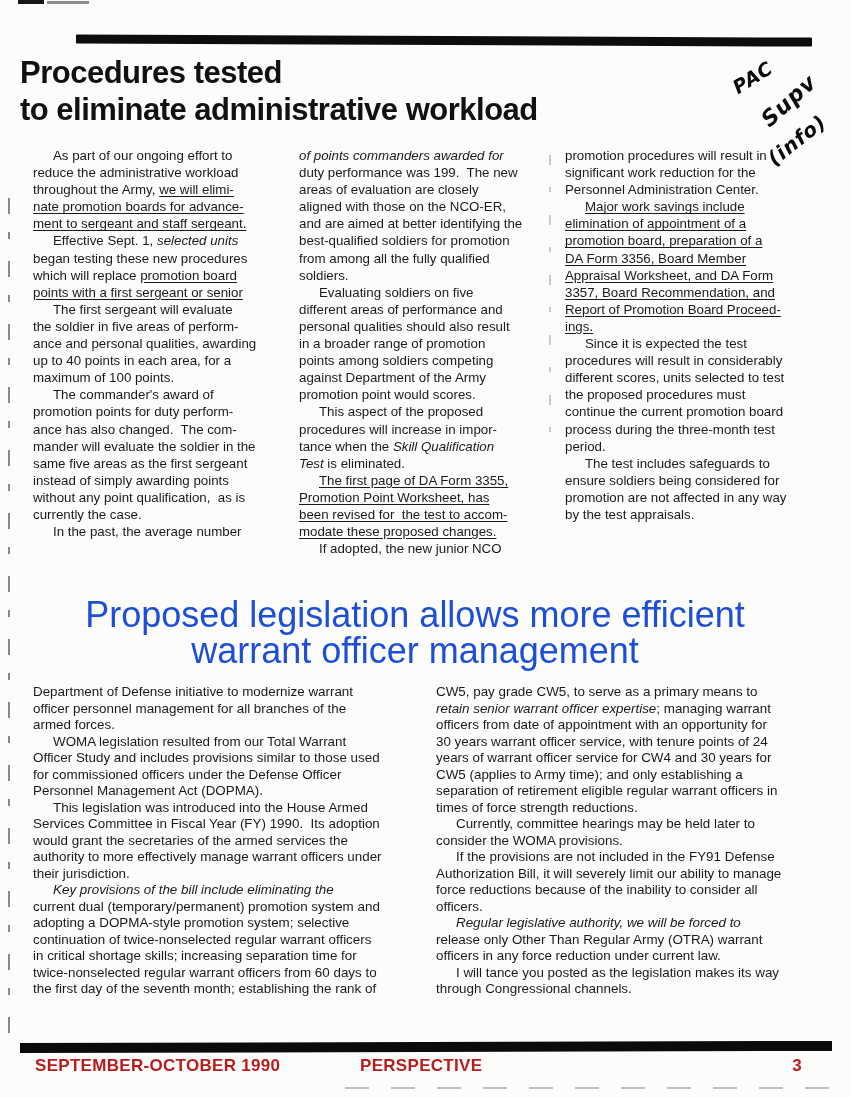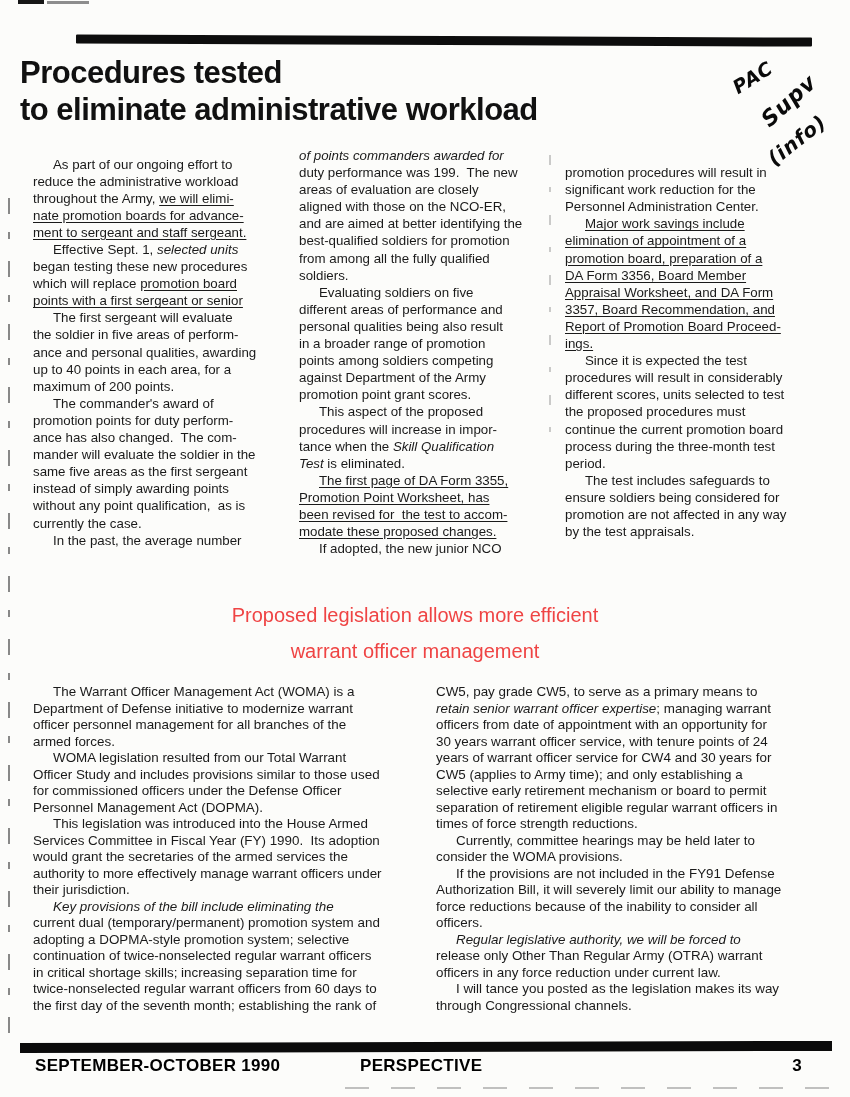"As part of our ongoing" .a1cols { align-items: center -> none }
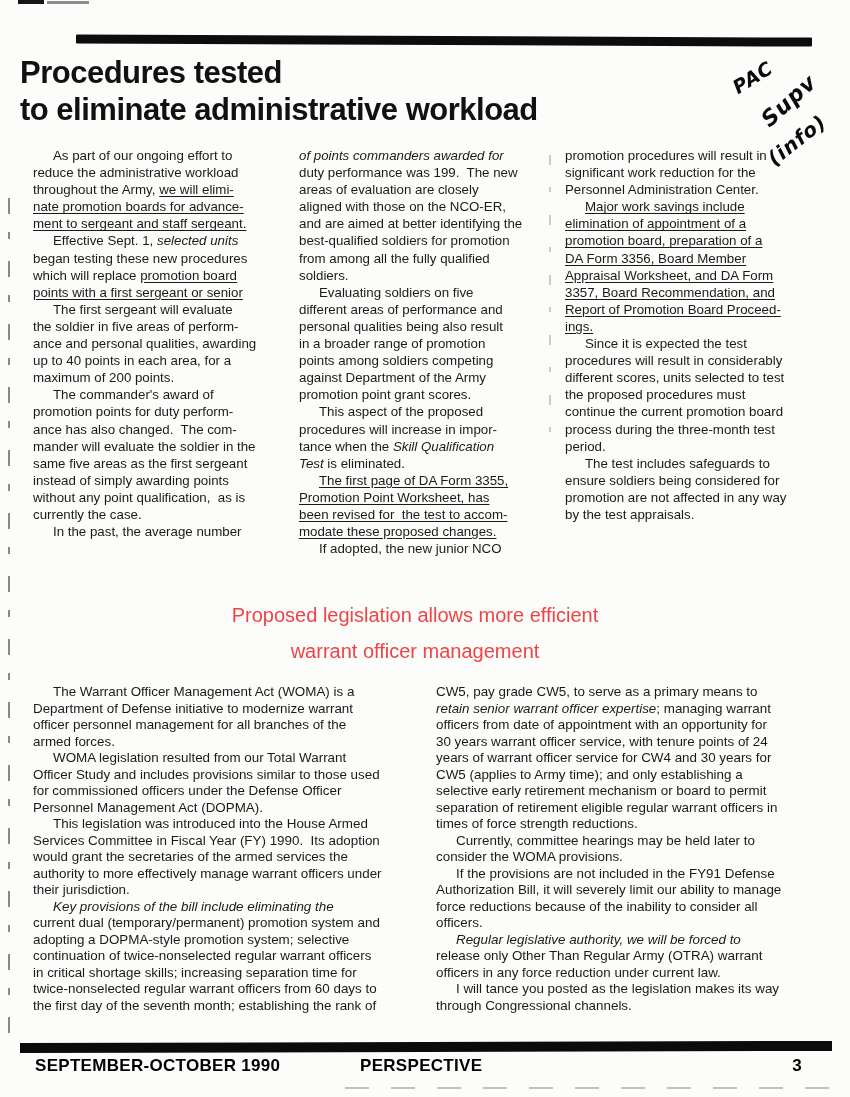"personal qualities being also result" span { text: being -> should }
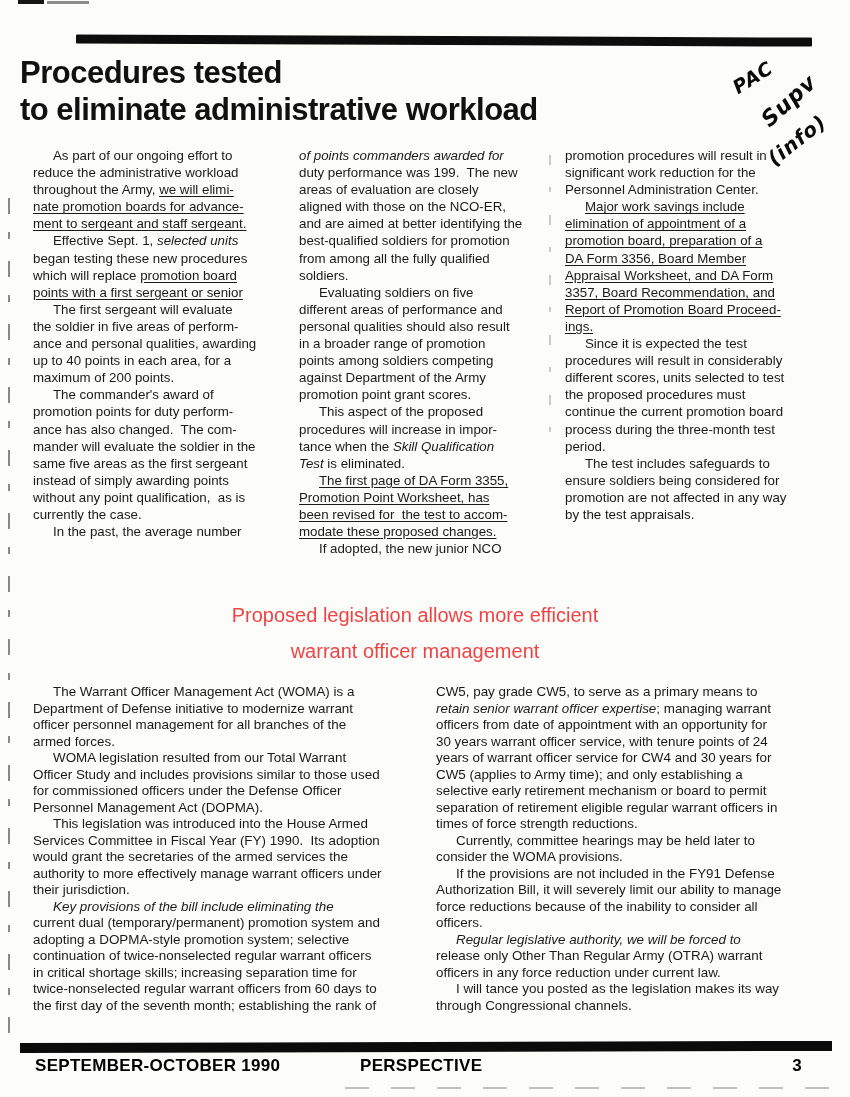"maximum of 200 points." span { text: 200 -> 100 }
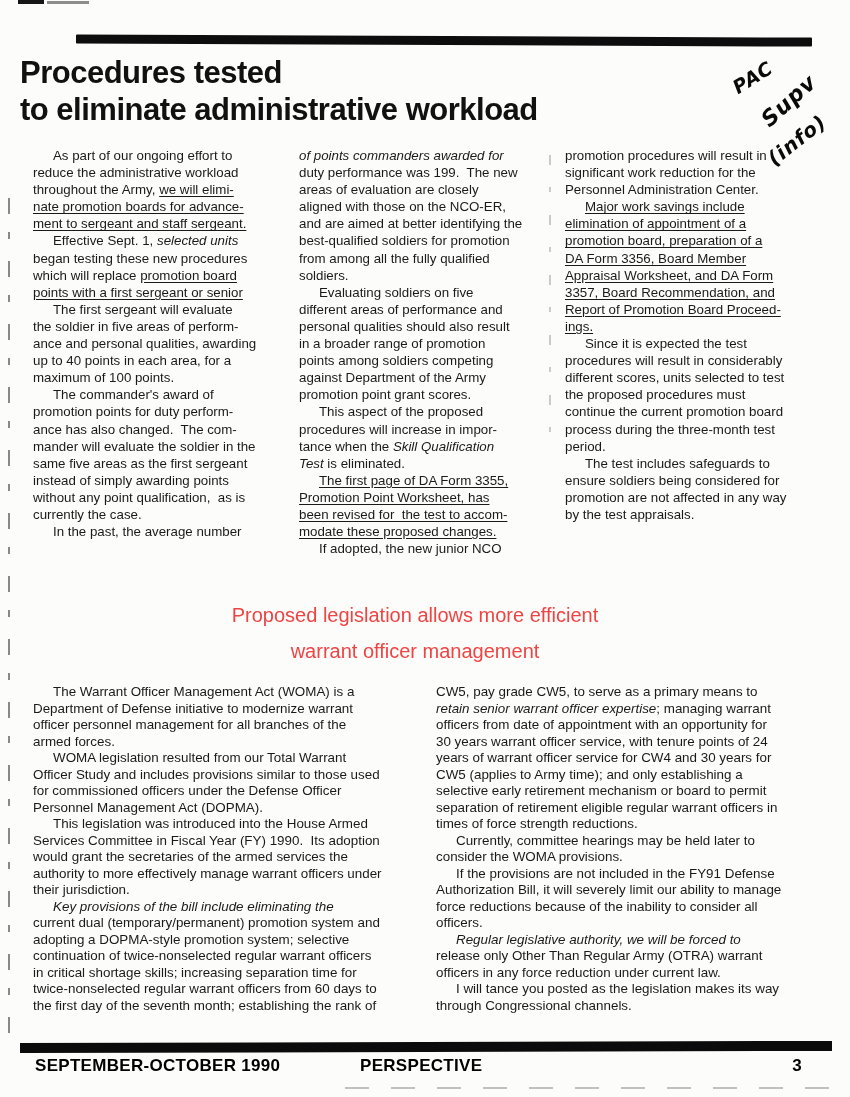"promotion point grant scores." span { text: grant -> would }
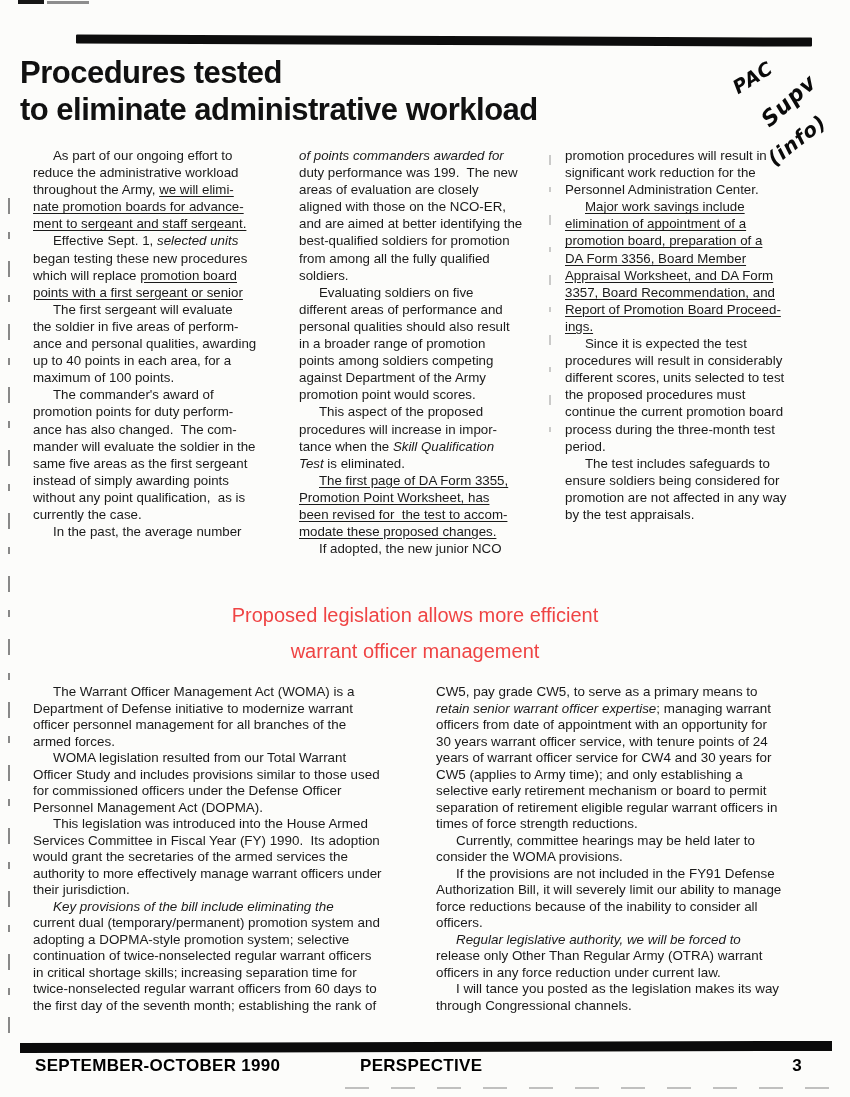"Proposed legislation allows more" .a2title { color: #ef4444 -> #1d4ed8; font-size: 20px -> 36px }
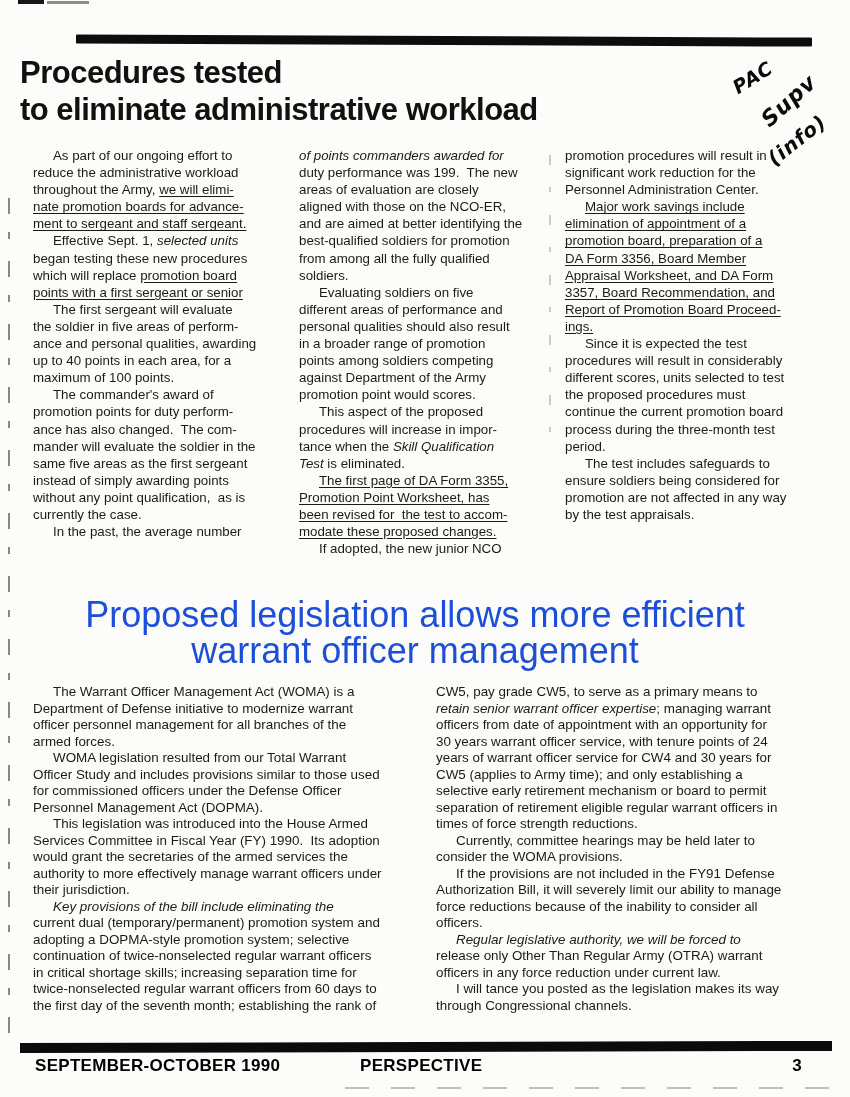"The Warrant Officer Management Act" div.ln { html: <div><span>The Warrant Officer Management Act (WOMA) is a</span></div> -> none }
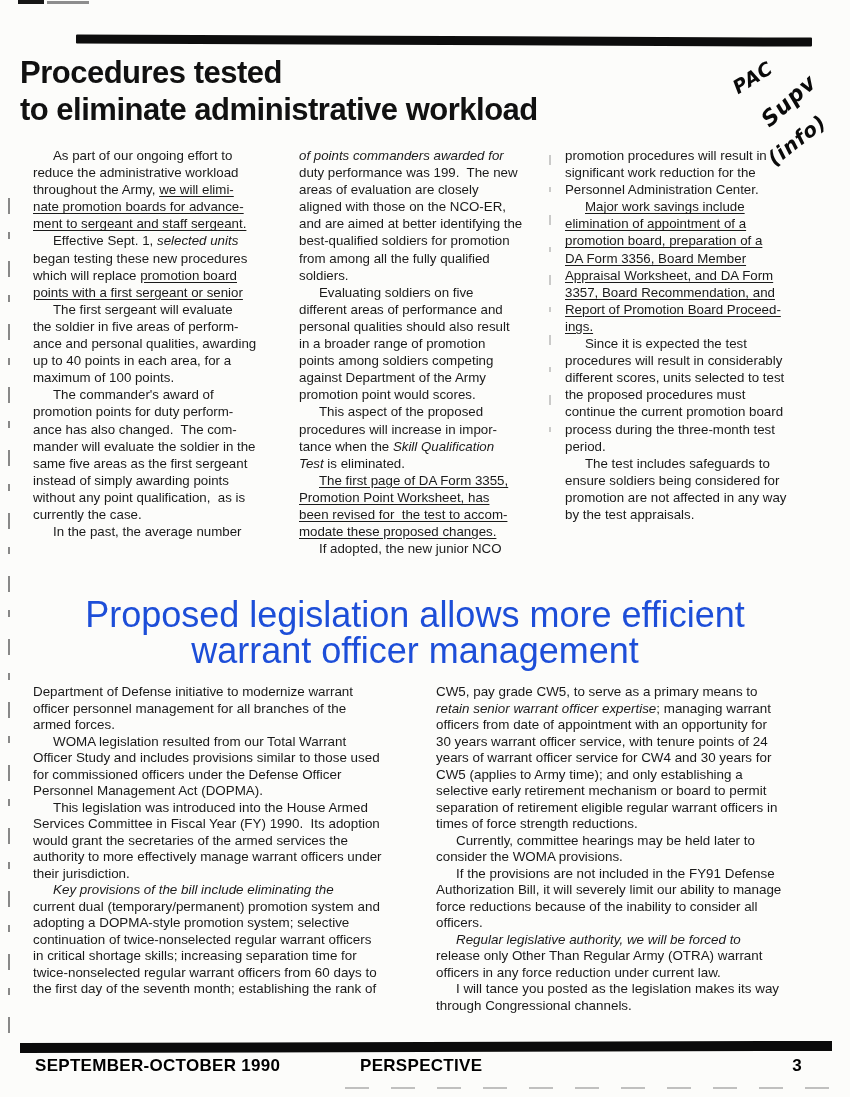"selective early retirement mechanism or" div.ln { html: <div><span>selective early retirement mechanism or board to permit</span></div> -> none }
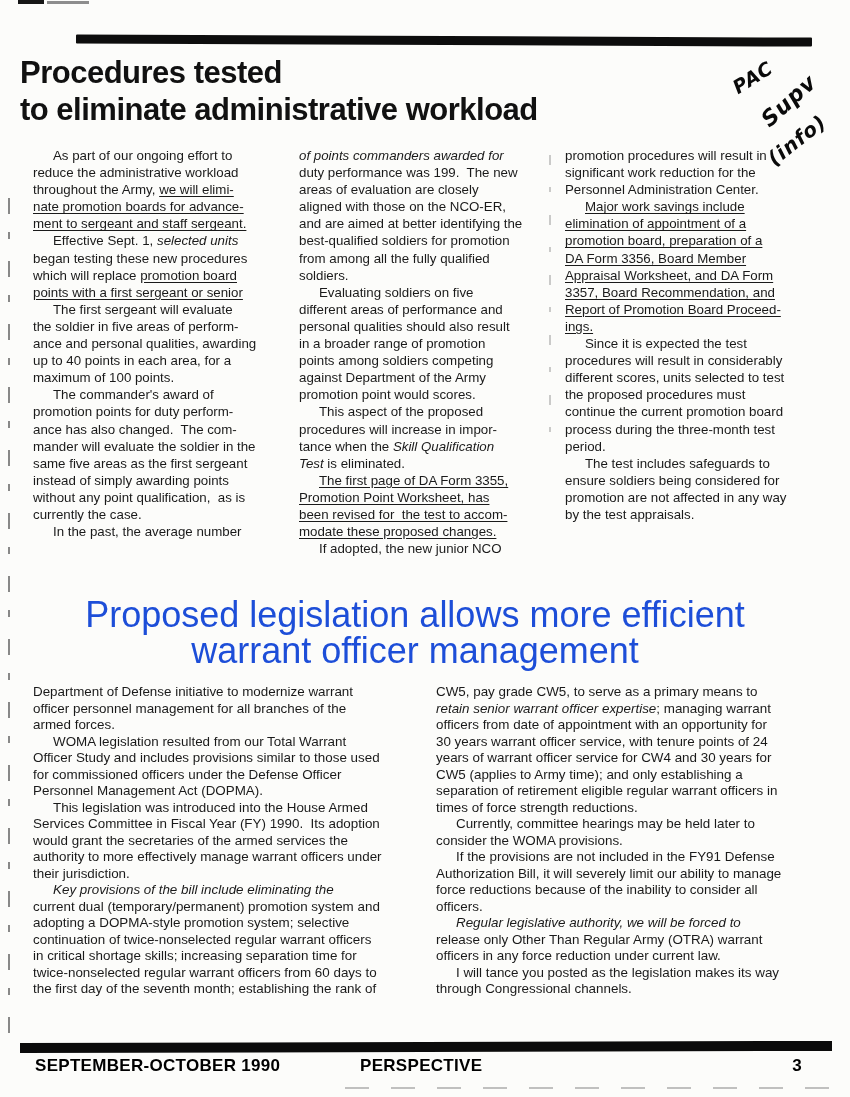"SEPTEMBER-OCTOBER 1990" .footer { color: #000000 -> #b91c1c }
